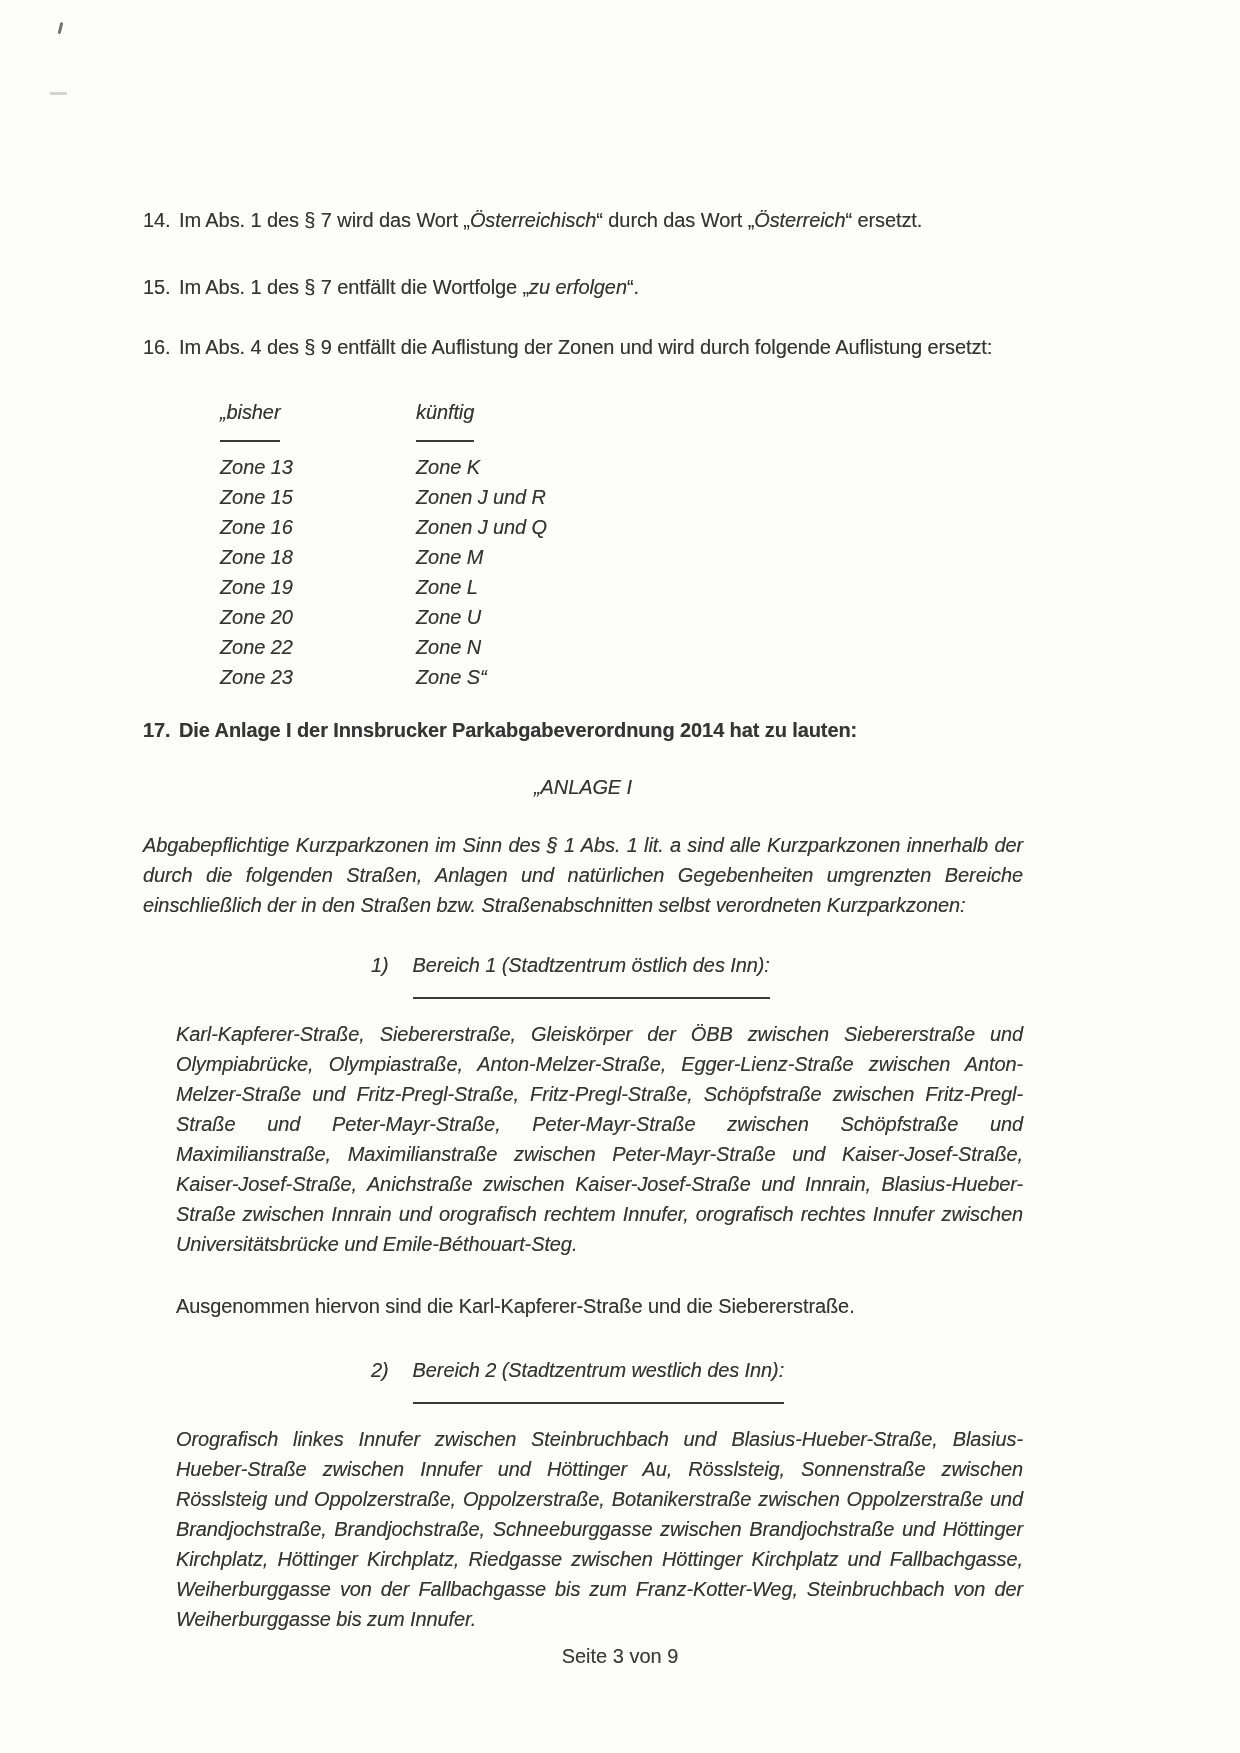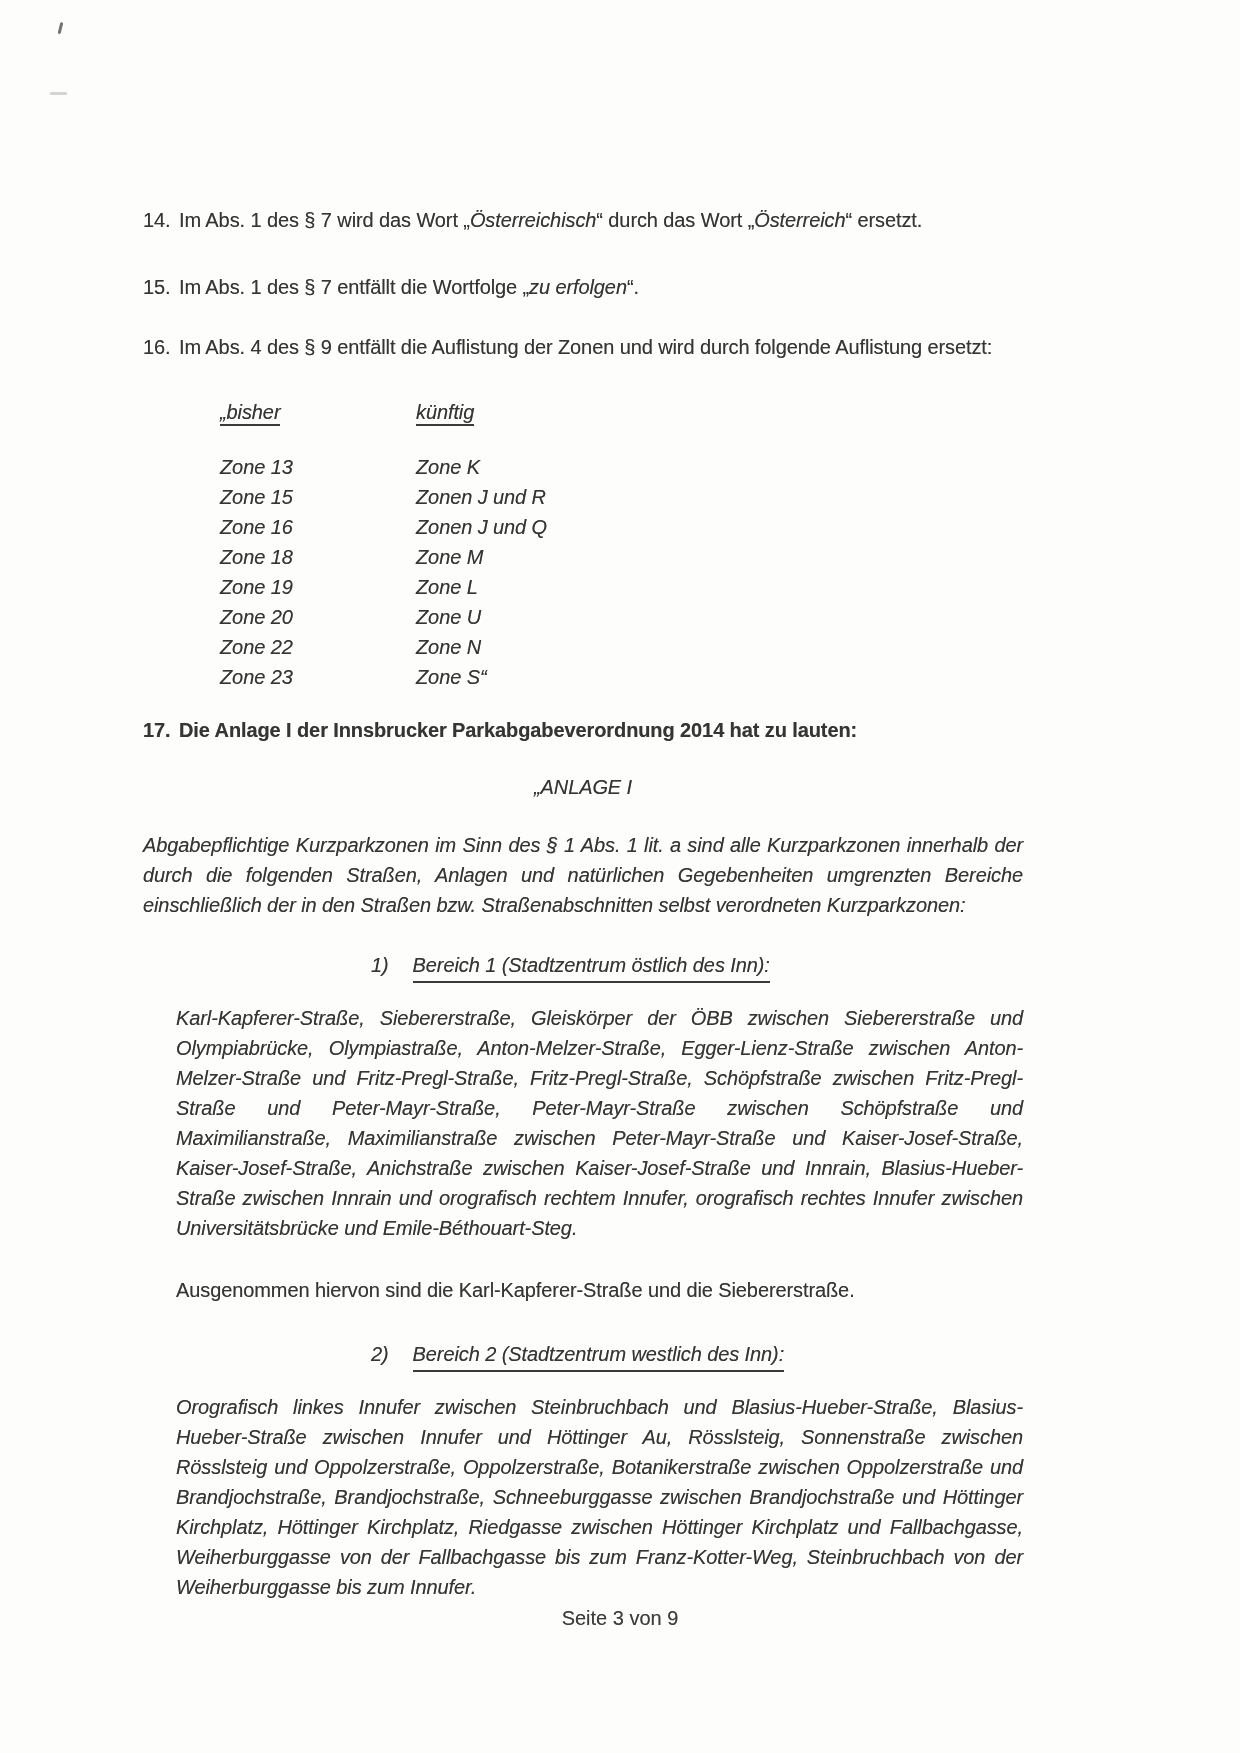"„bisher" .ul { padding-bottom: 1px -> 17px }
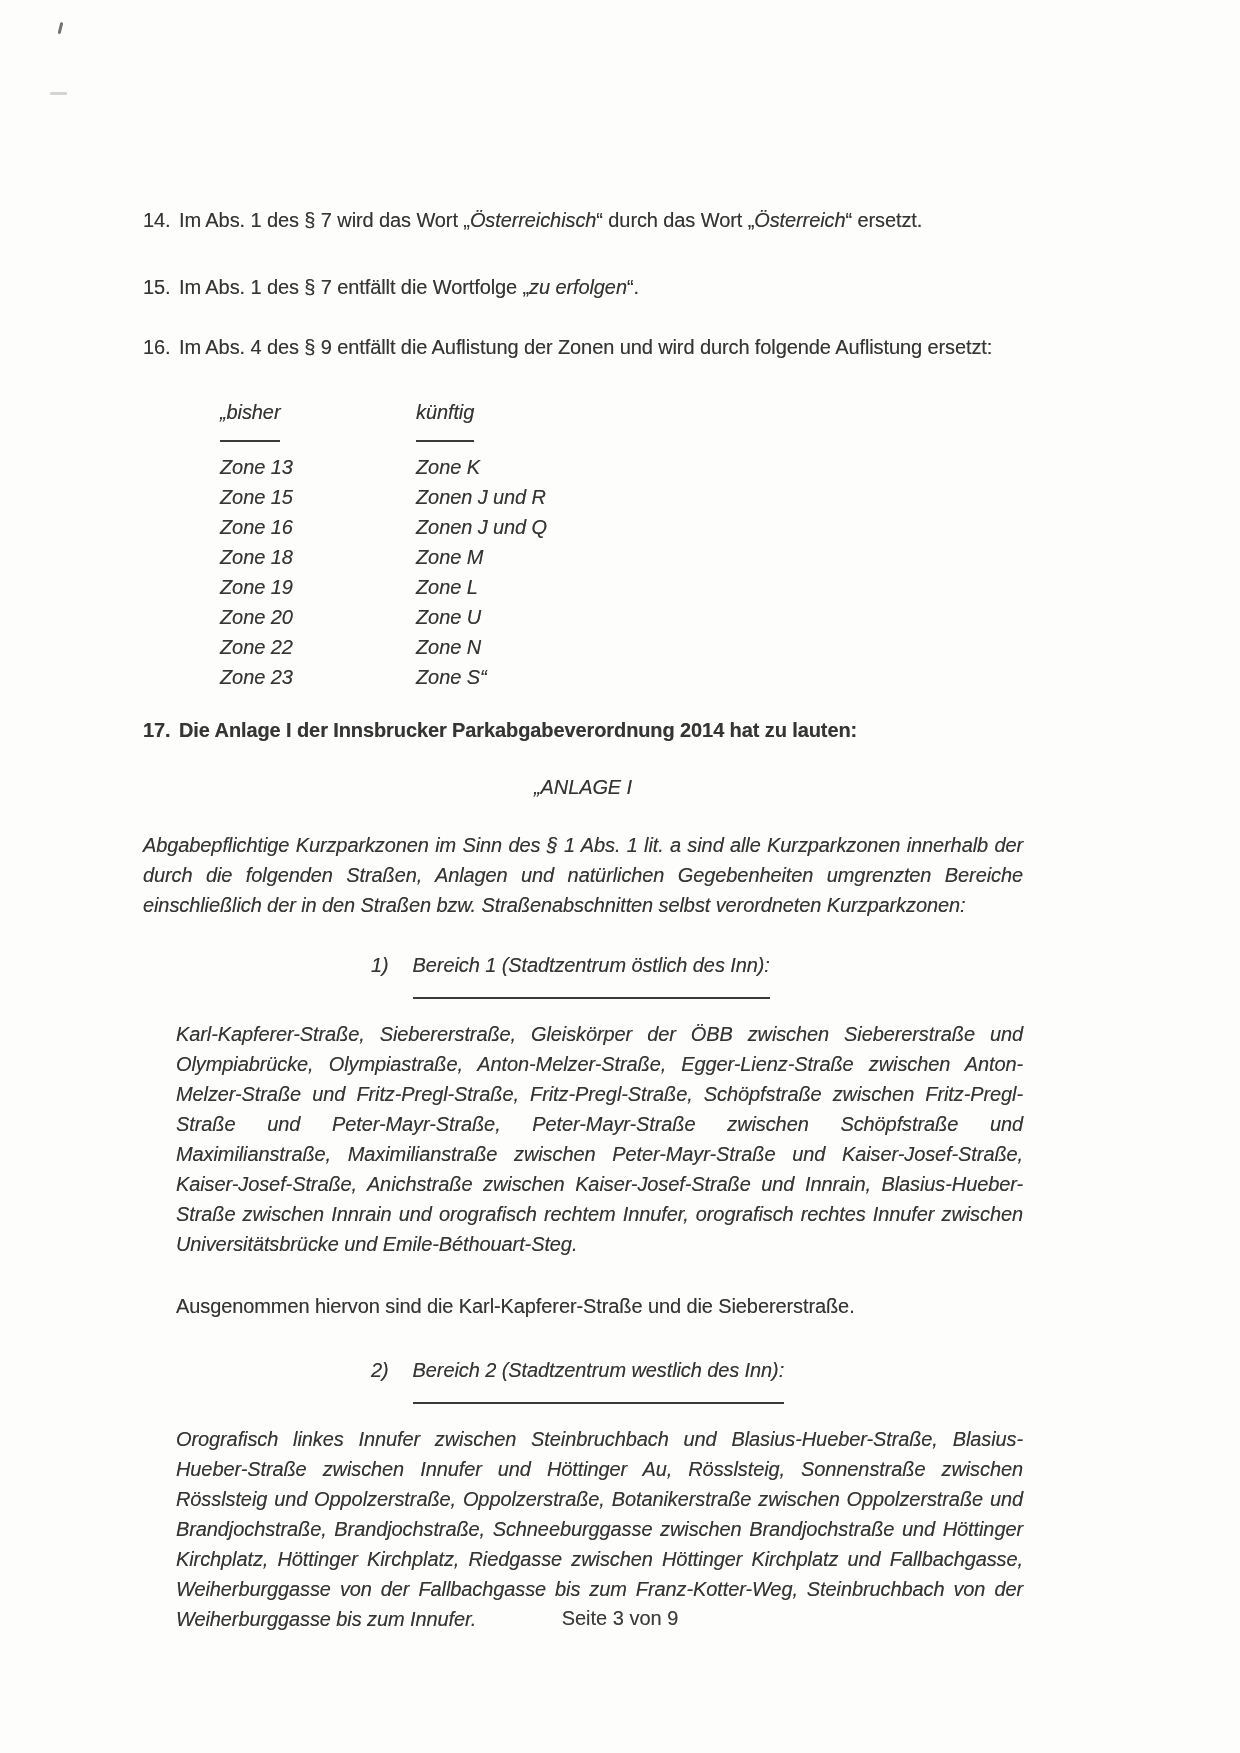"Seite 3 von 9" .footer { top: 1607px -> 1645px }
